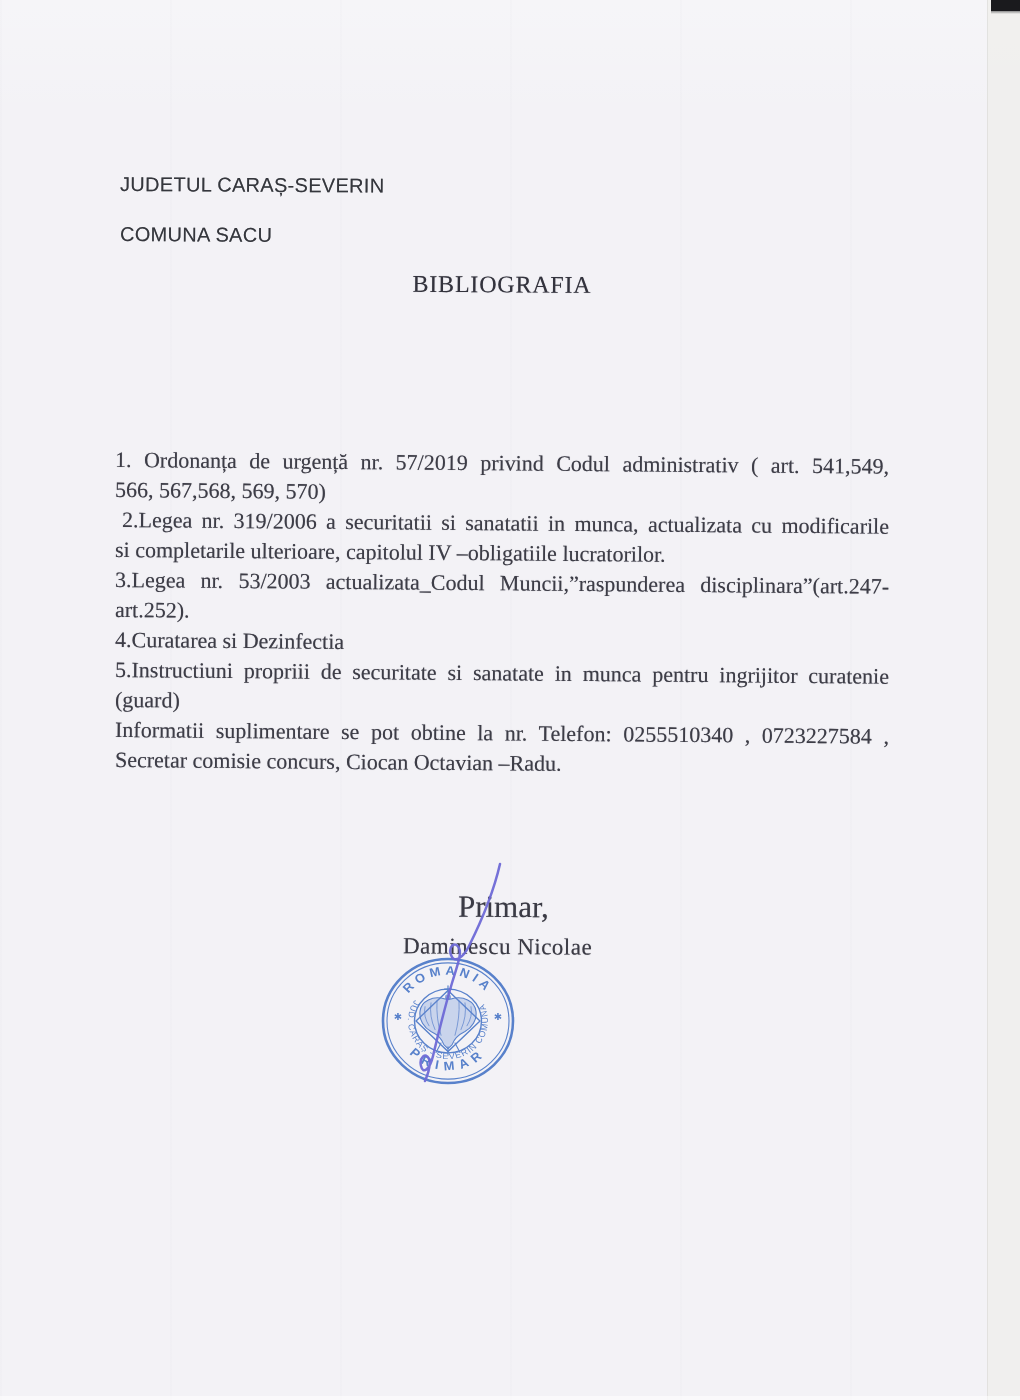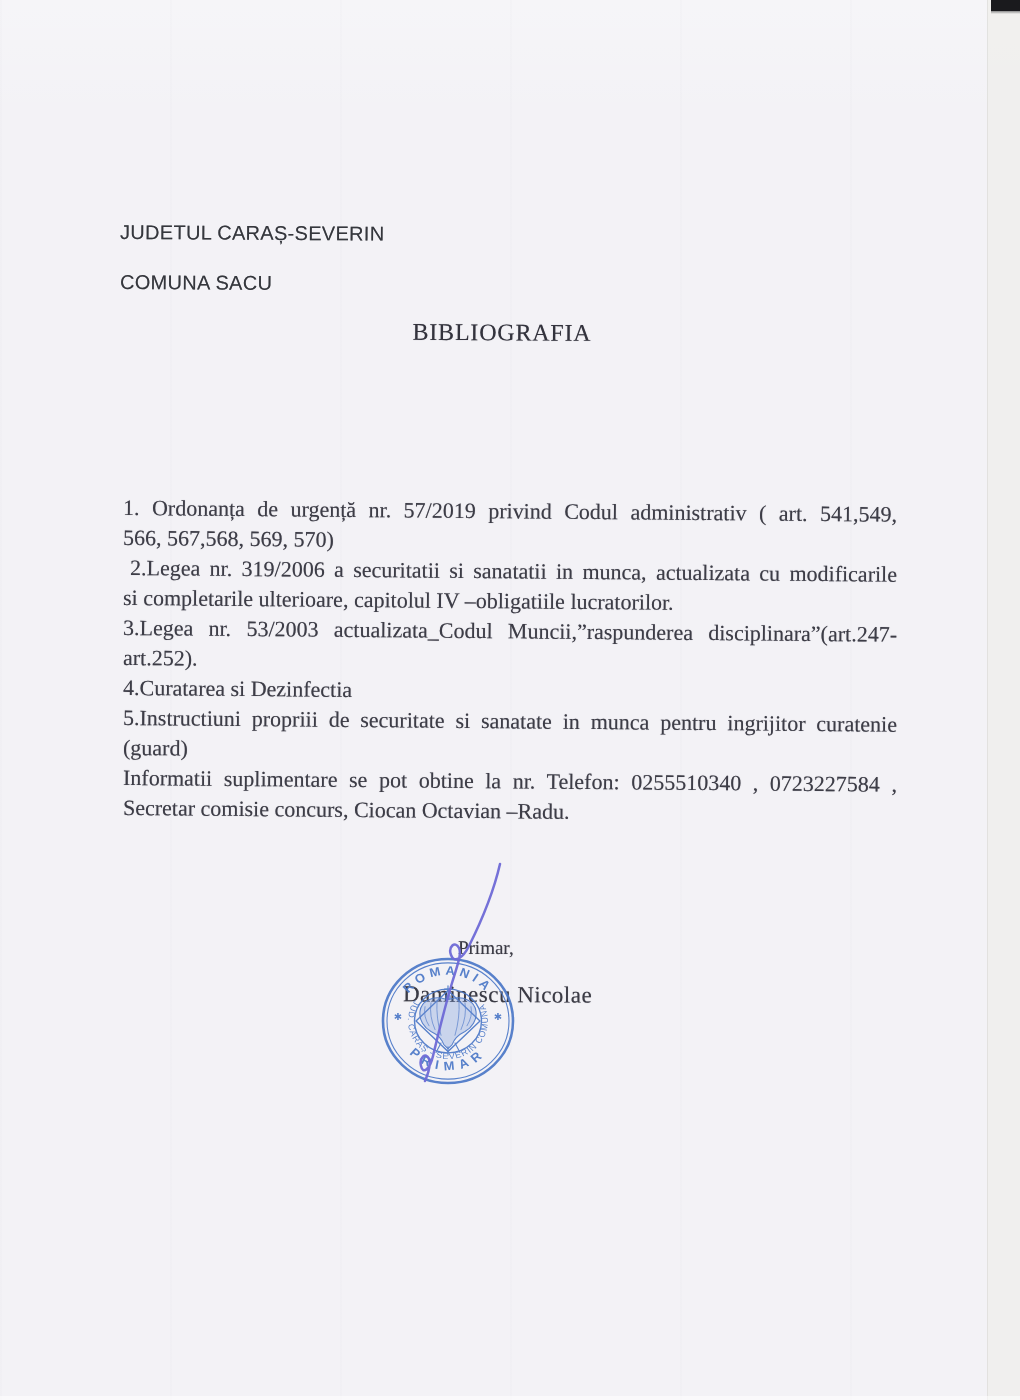"JUDETUL CARAȘ-SEVERIN" .content { margin-top: 48px -> none }
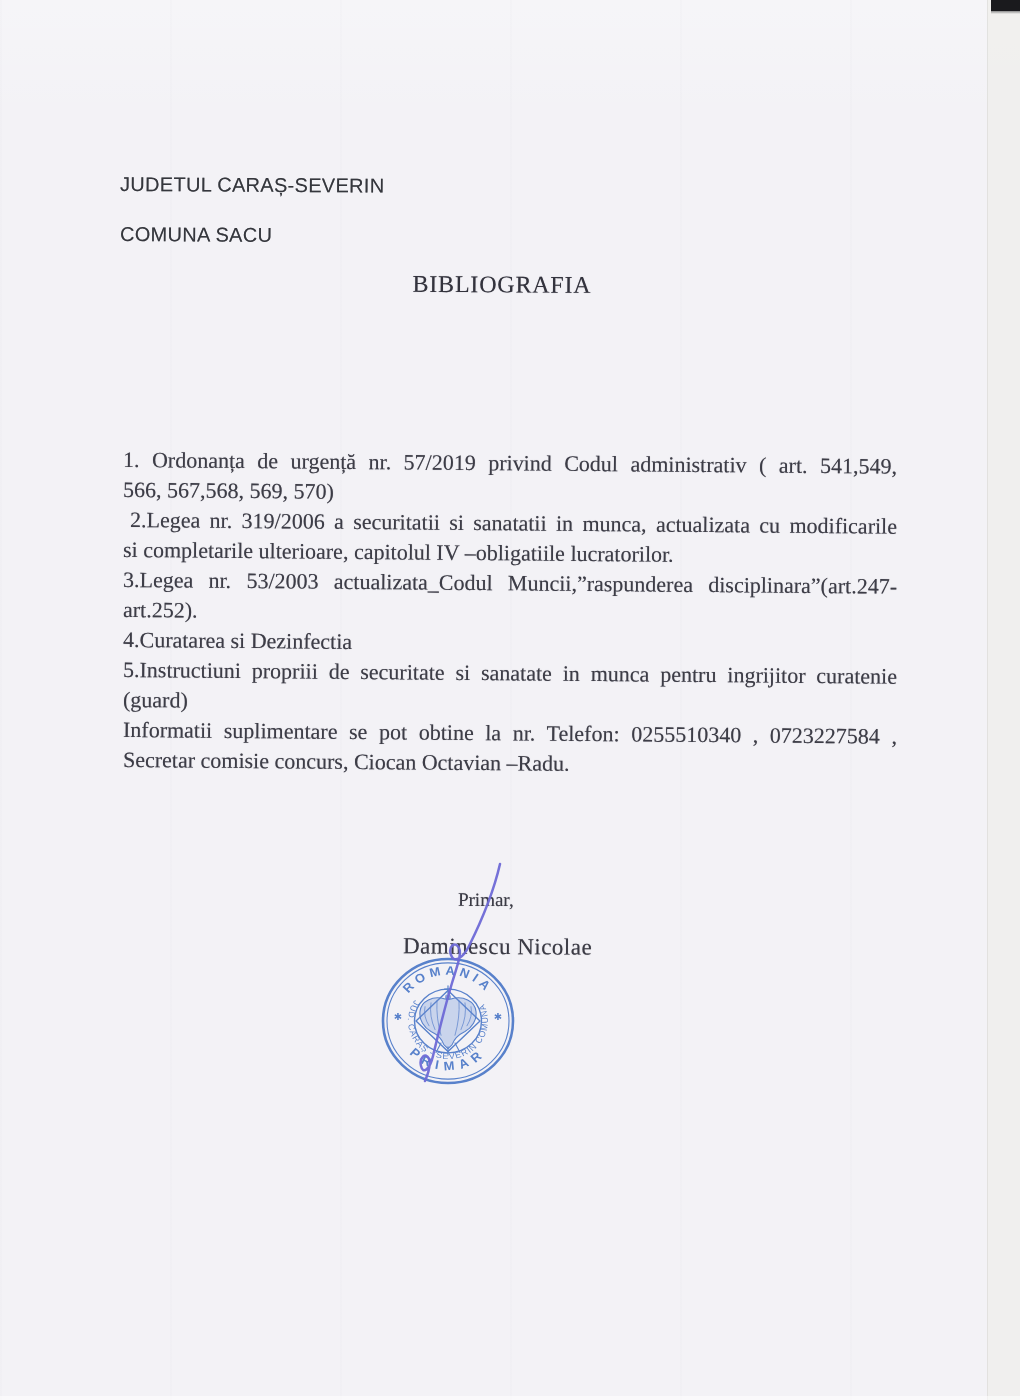"1. Ordonanța de urgență nr." .list-block { left: 8px -> 0 }
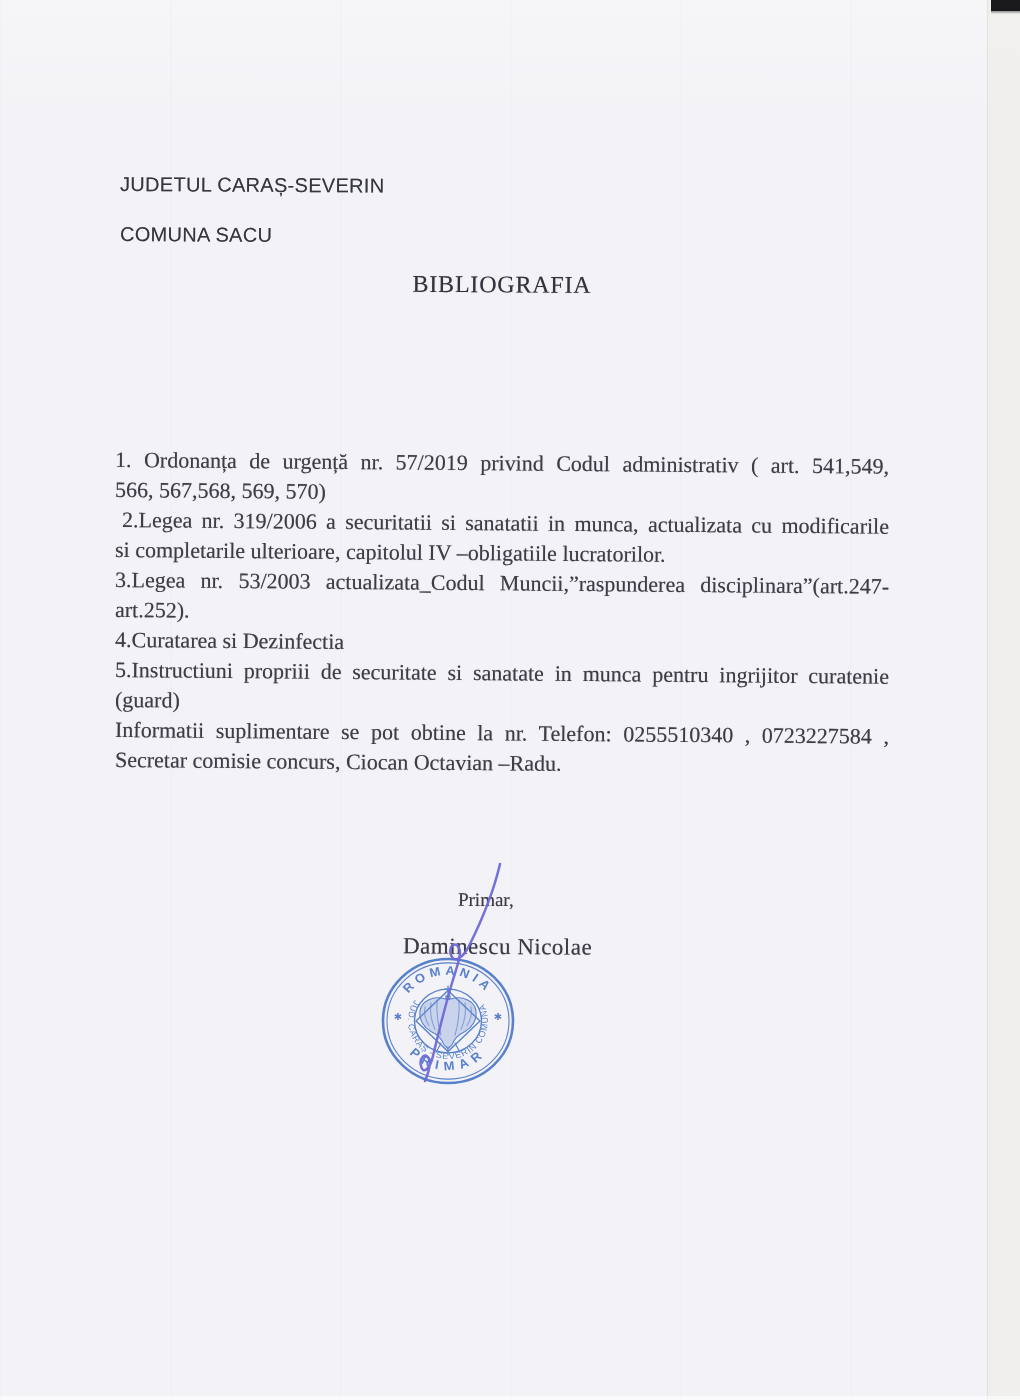"Primar," .sig-role { font-size: 19px -> 31px }
